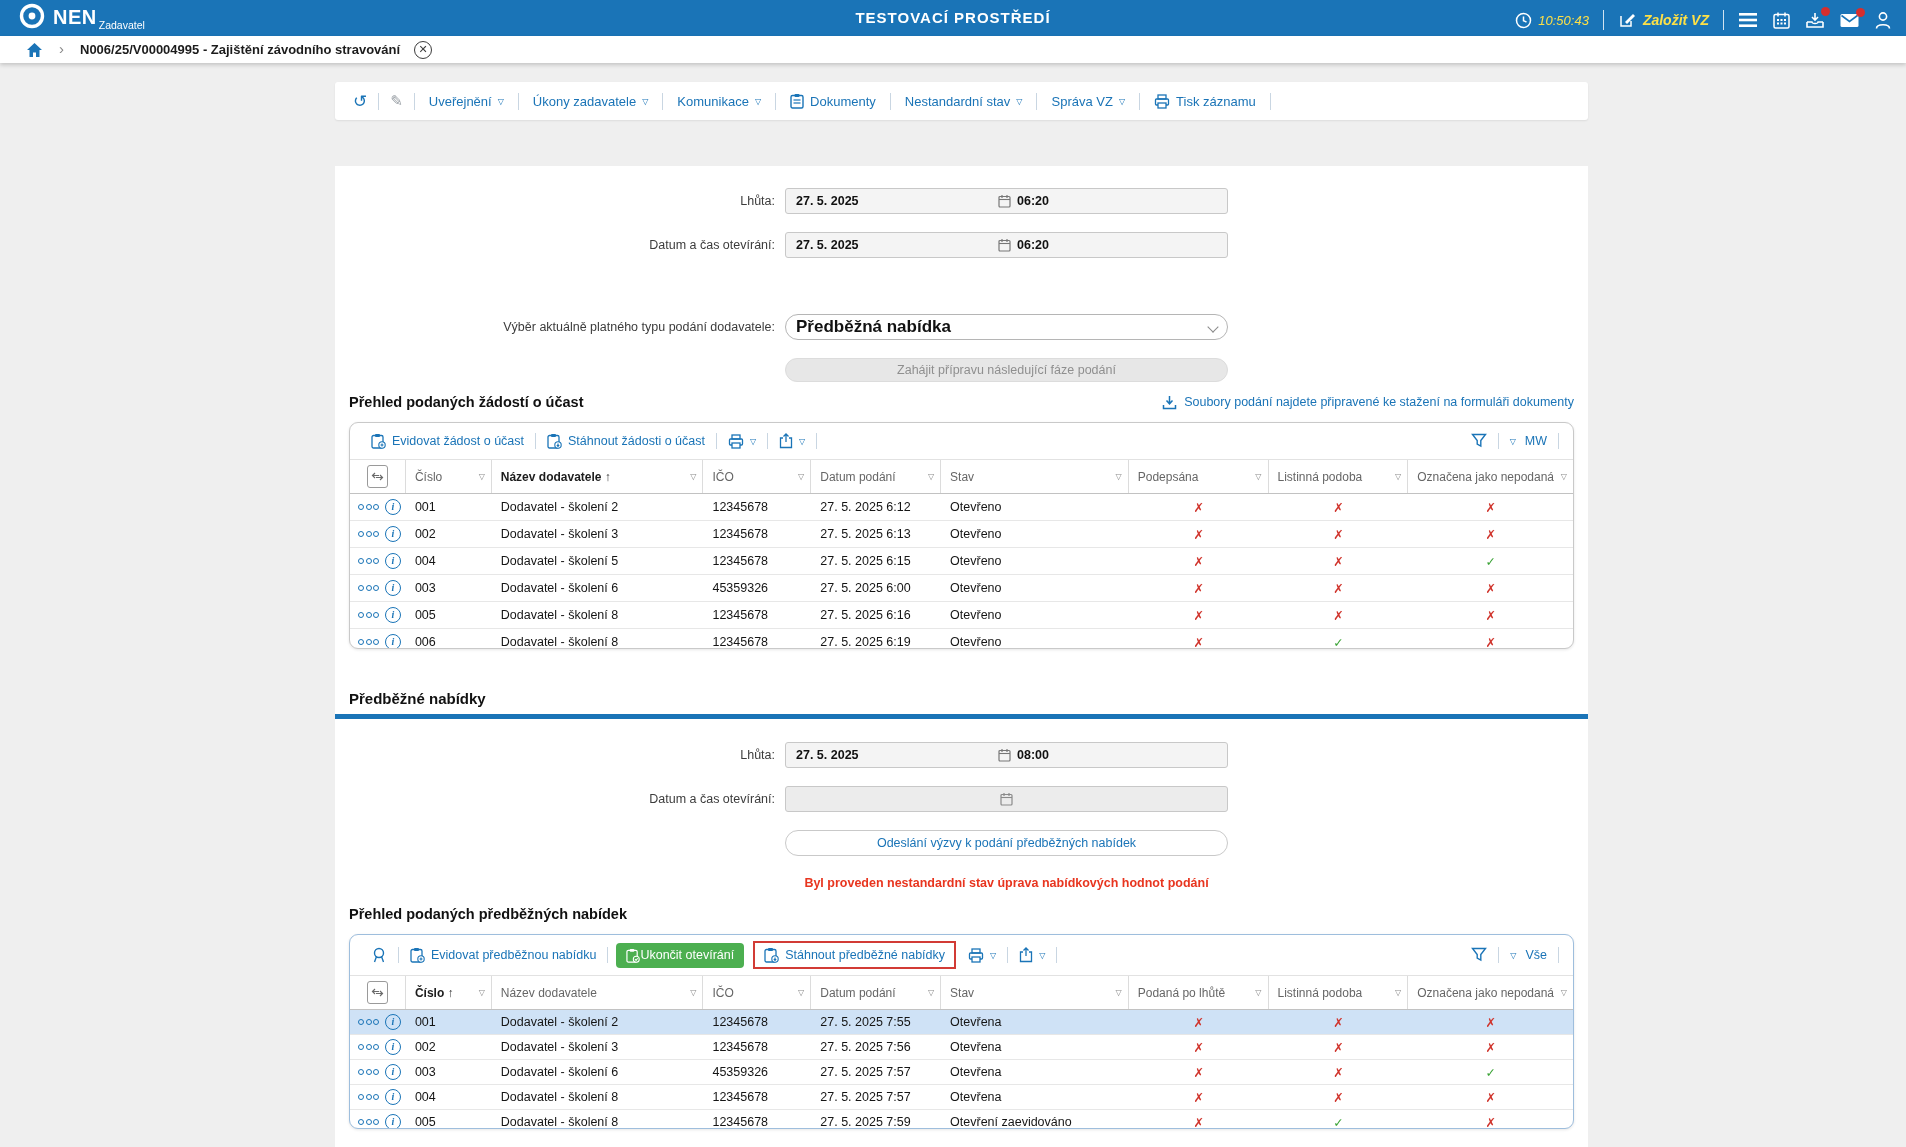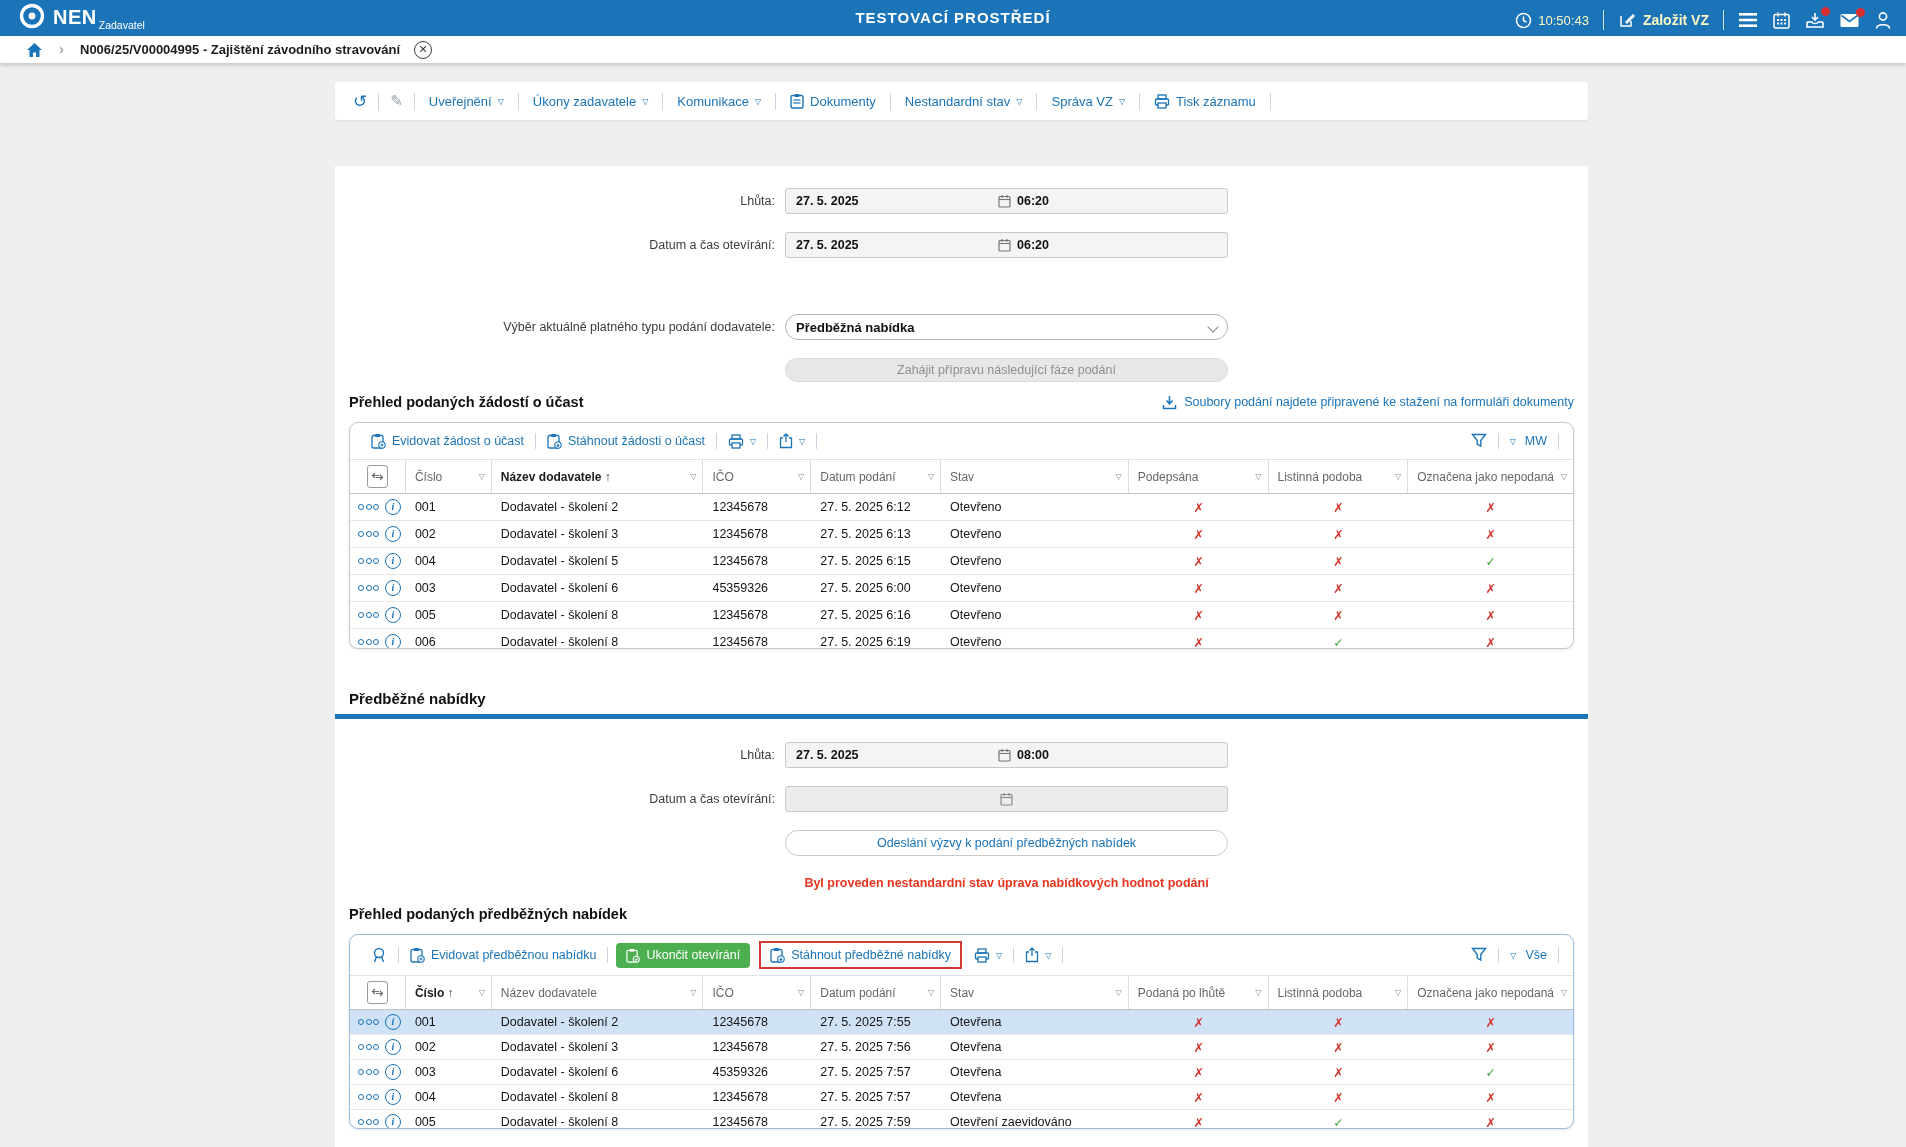"10:50:43" .top-right { color: #fef9c3 -> #fde047; font-style: none -> italic }
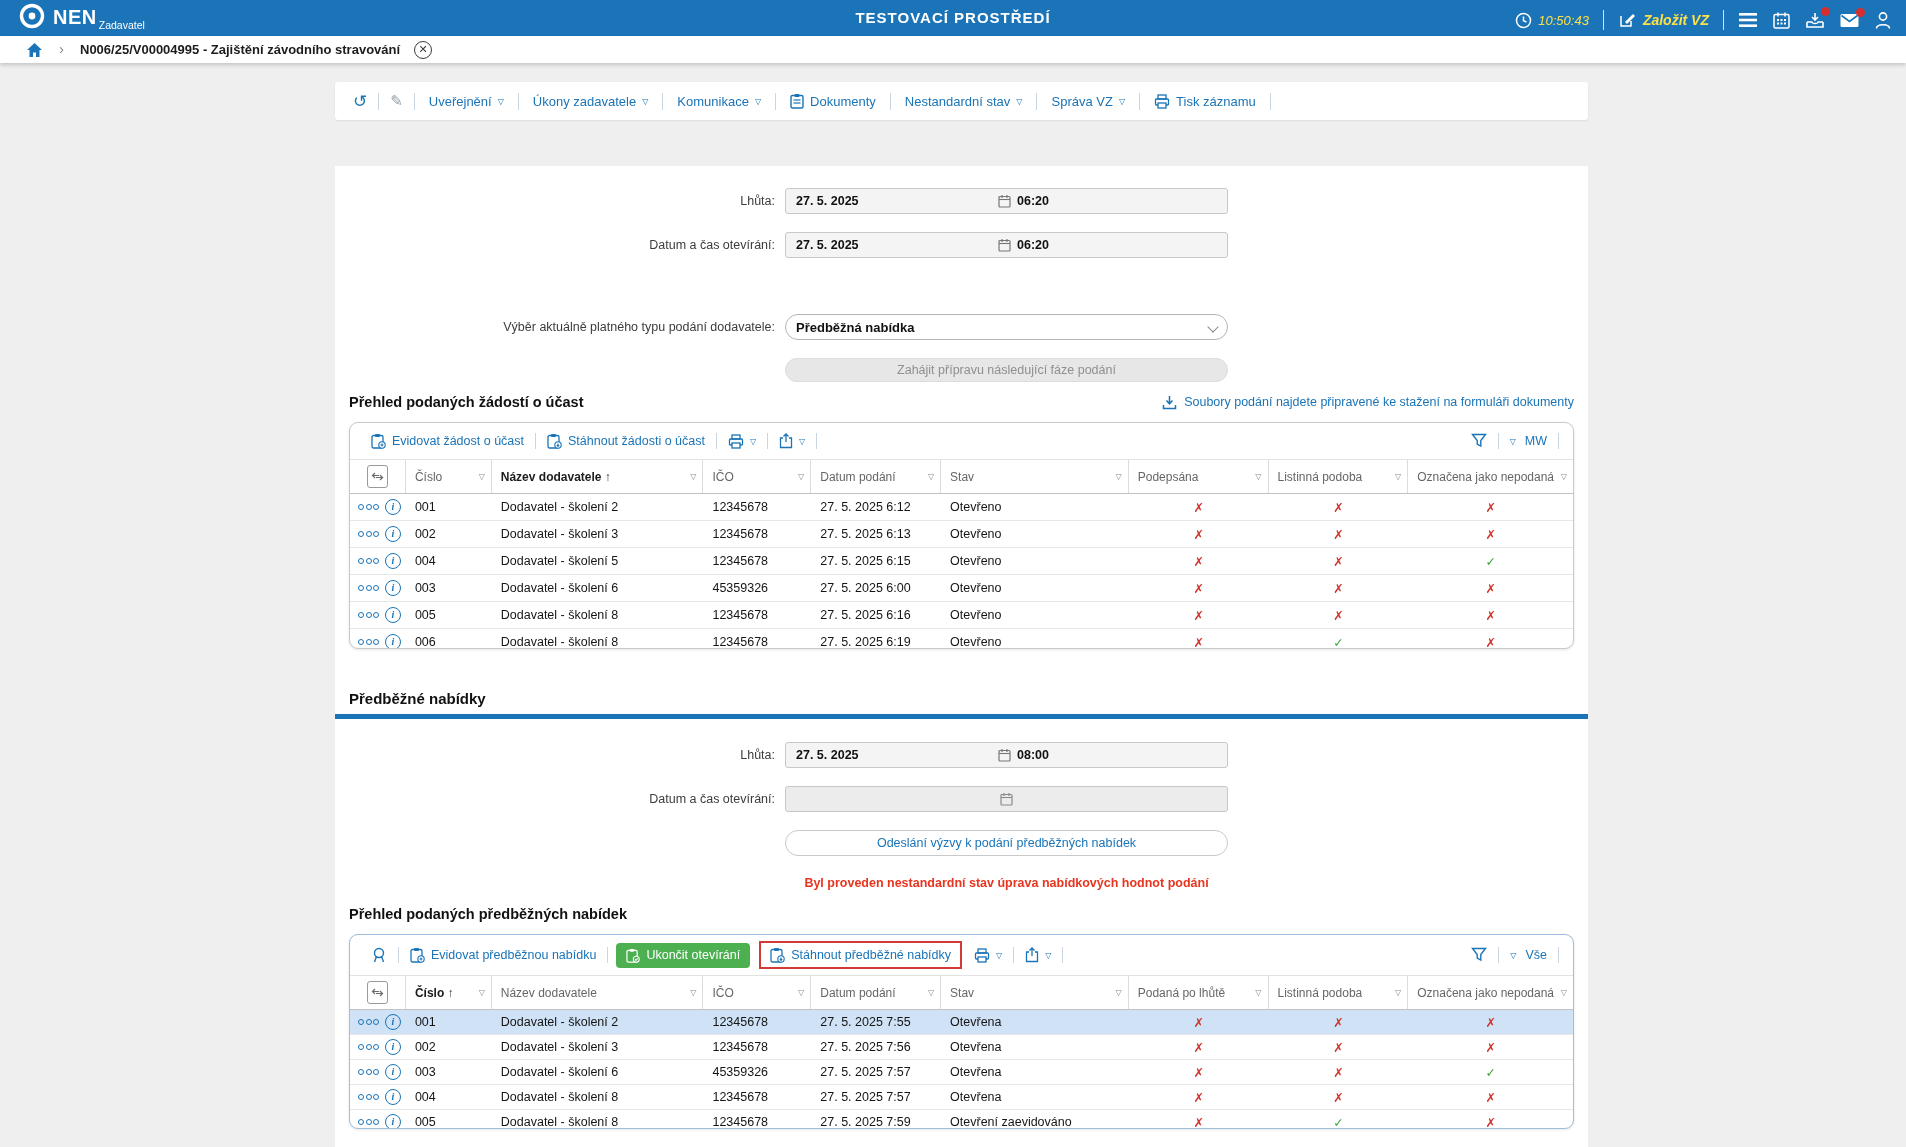"Předběžná nabídka" .f-select { font-size: 13px -> 17px }
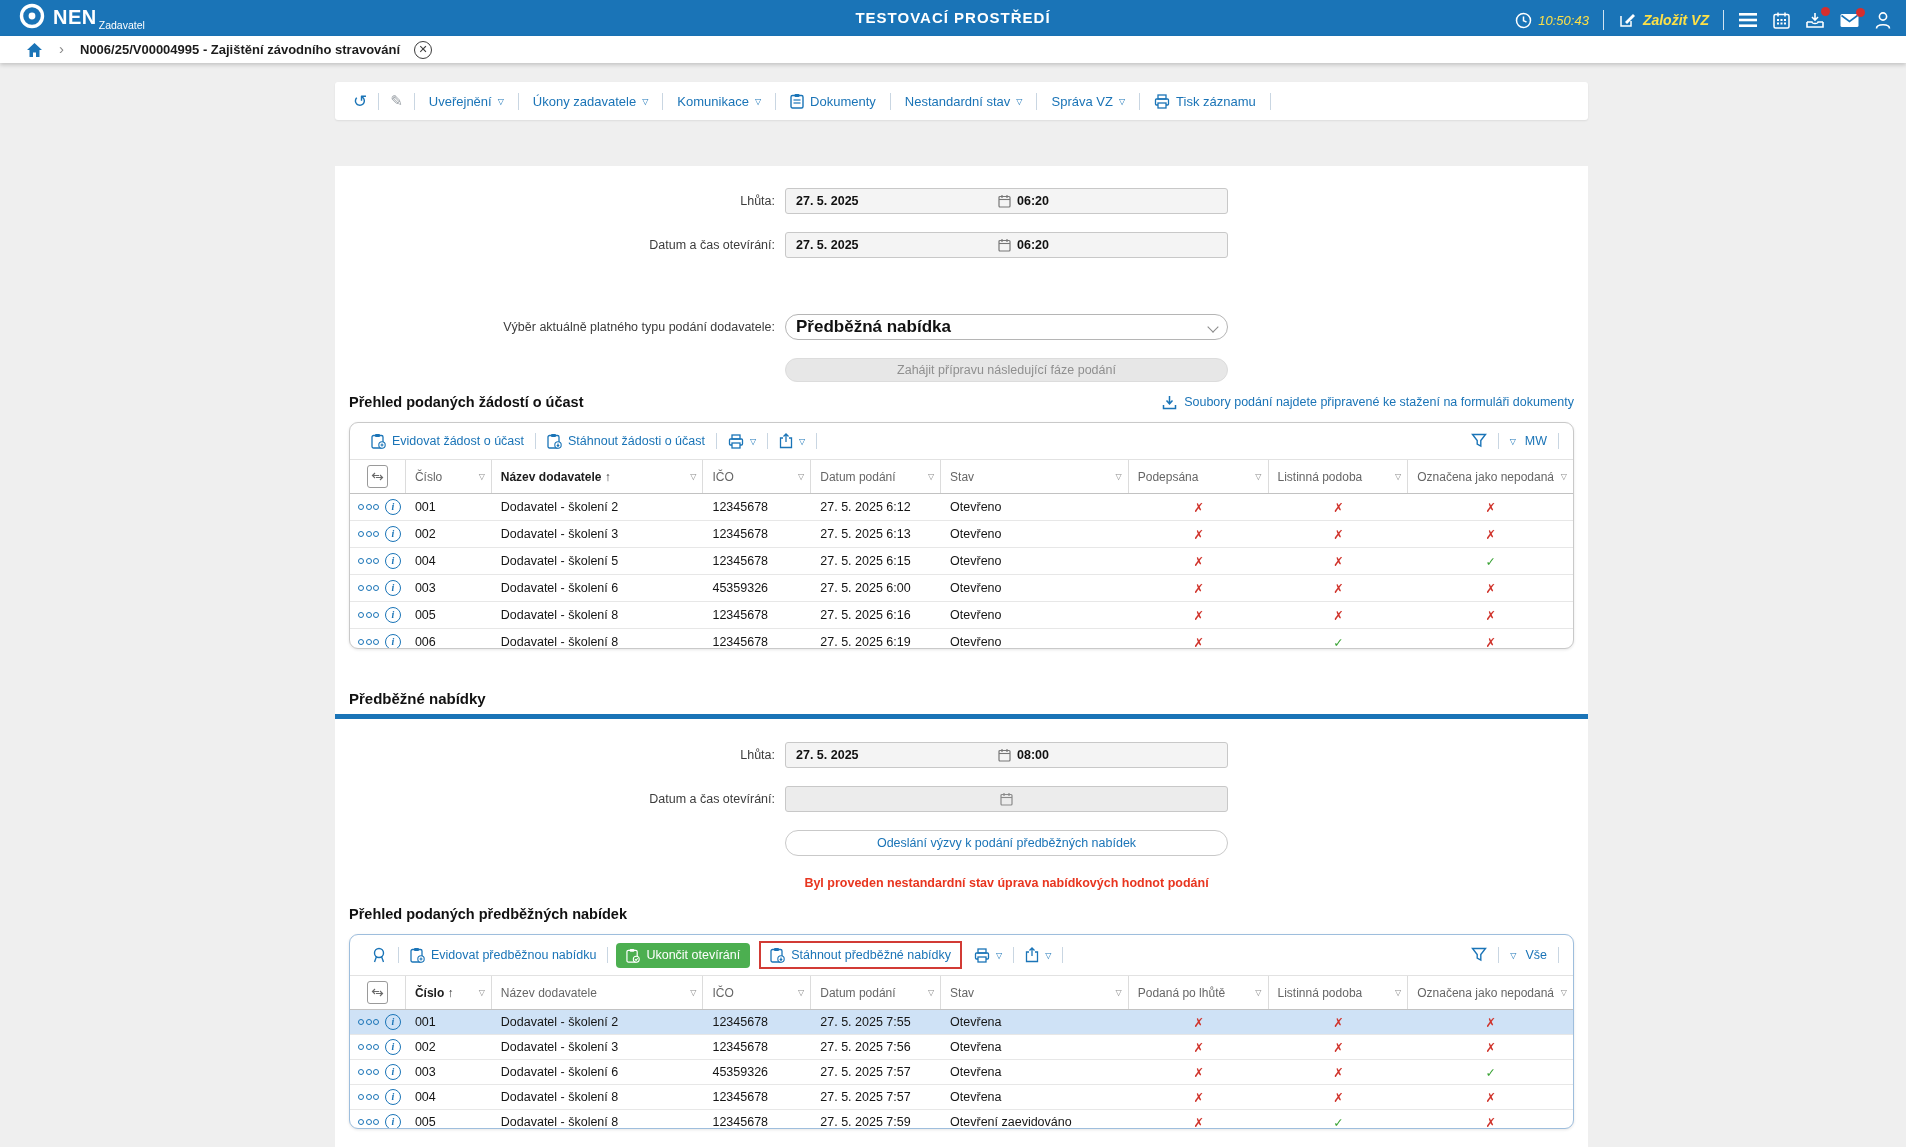"Ukončit otevírání" .greenbtn { gap: 6px -> none }
